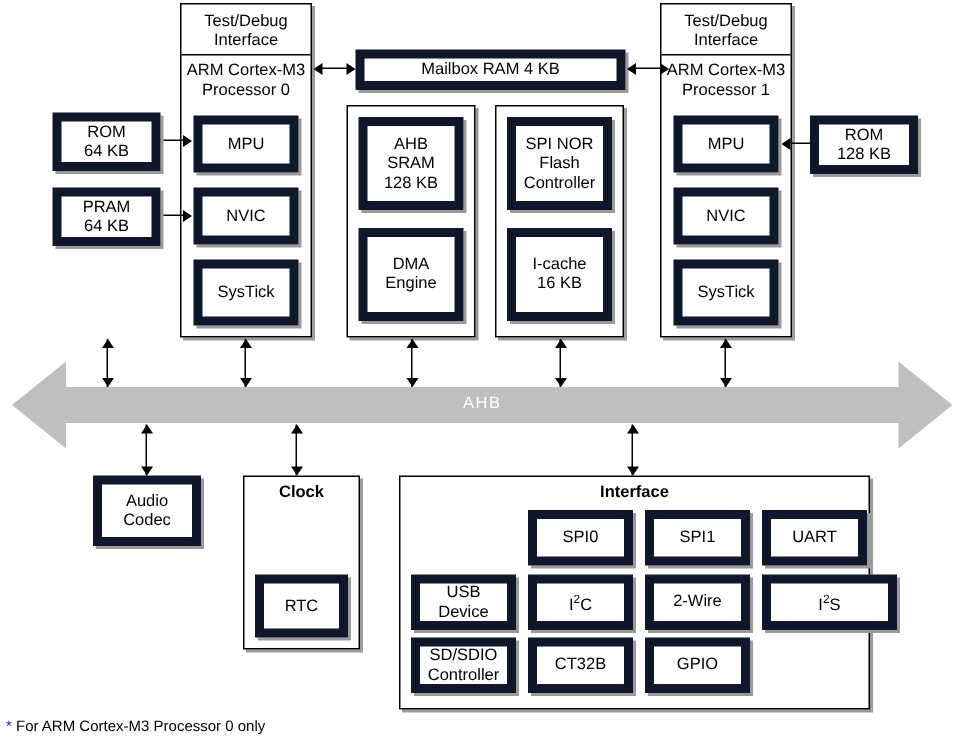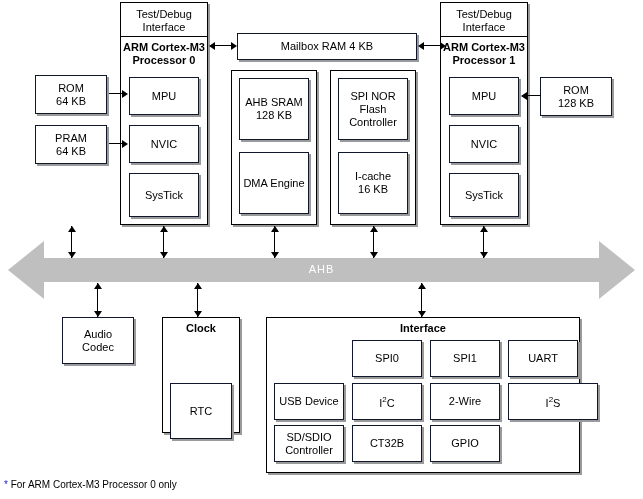"ARM Cortex-M3" .proc-hdr.sub { font-weight: bold -> normal }
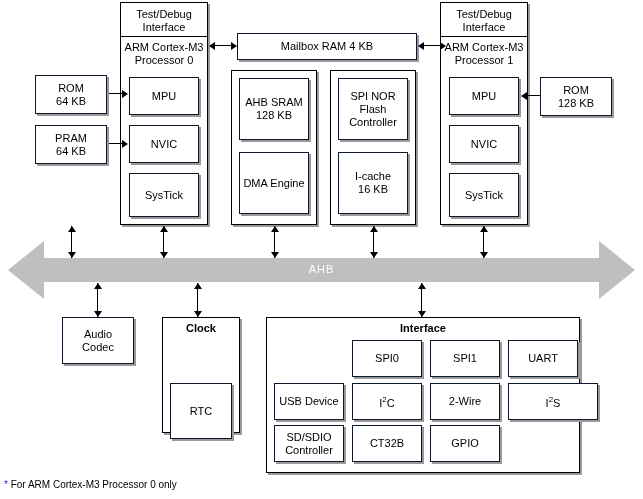"Mailbox RAM 4 KB" .box { border: 1px solid #0f172a -> 6px solid #0f172a }
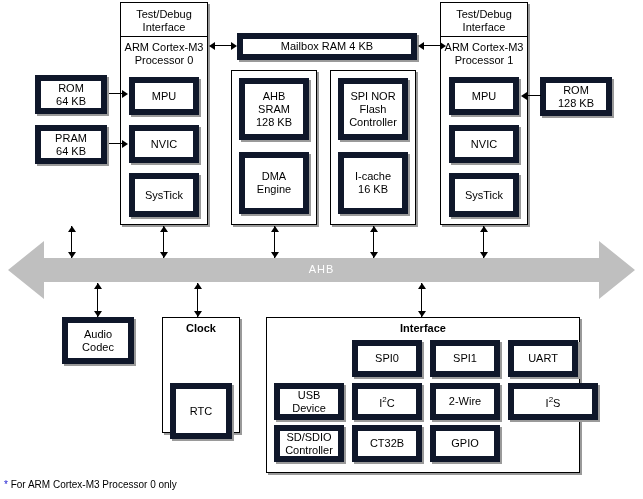"RTC" div.box { height: 56px -> 42px }
